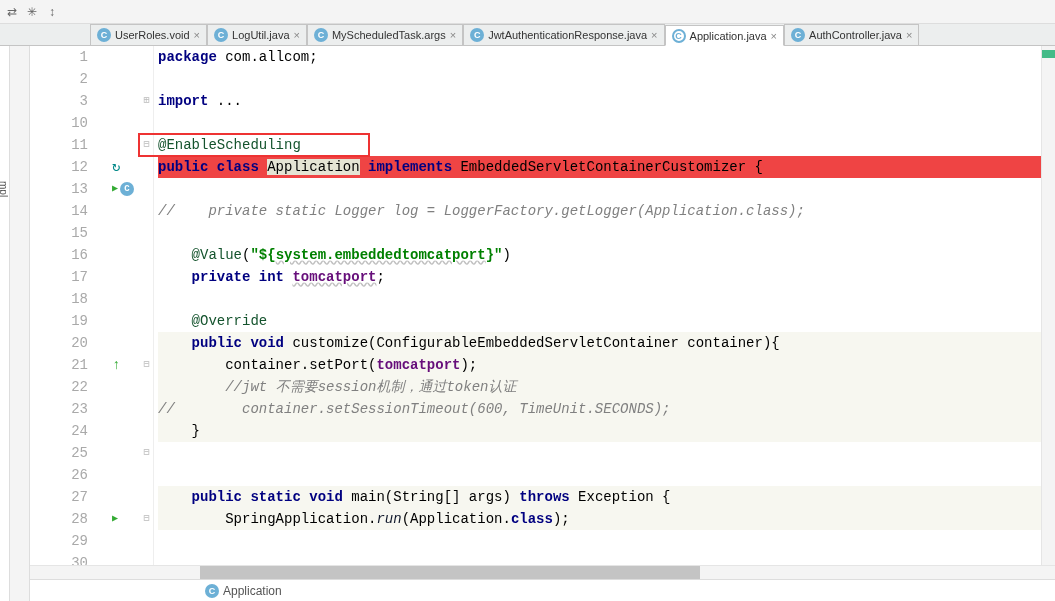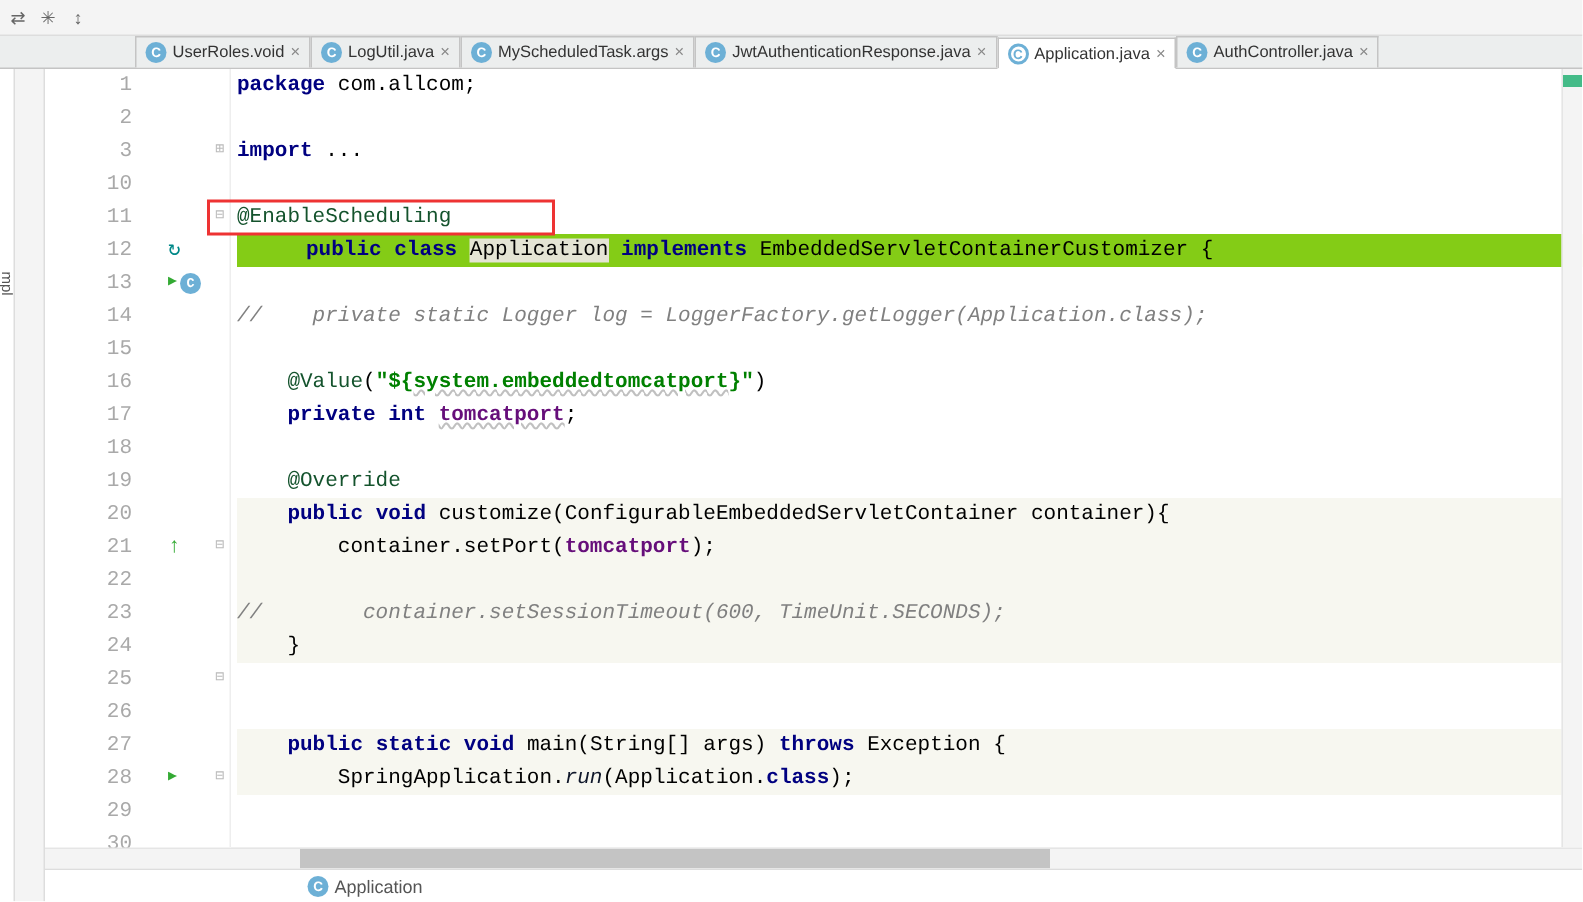"public class Application implements" .hl-line { background: #84cc16 -> #ef4444; padding-left: 46px -> none }
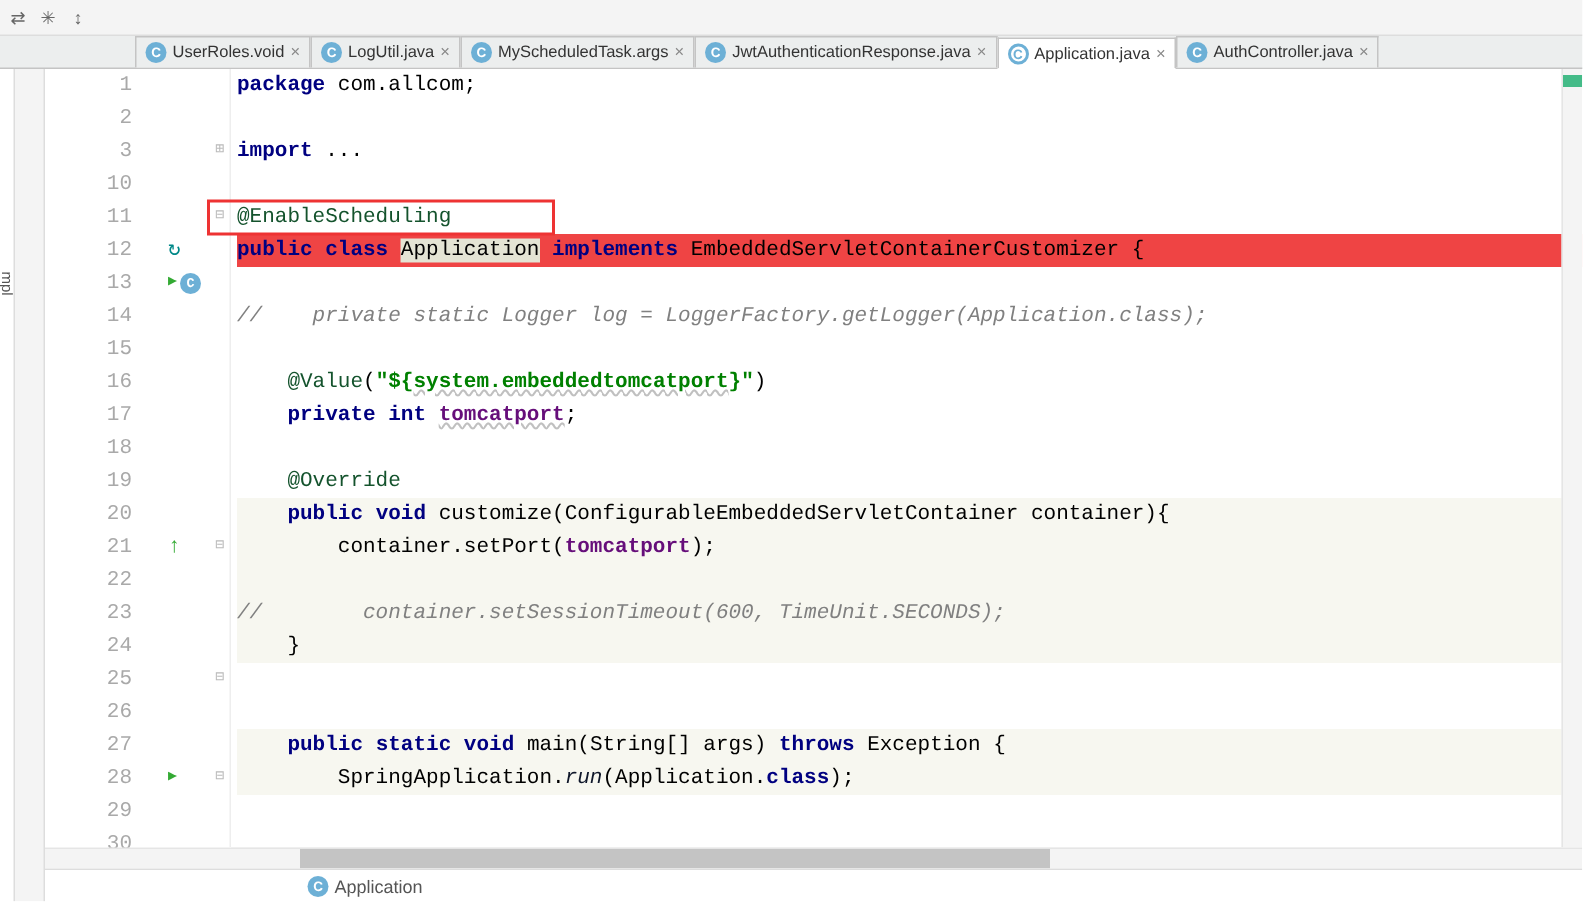"//jwt 不需要session机制，通过token认证" span.cmt { html: none -> <span>//jwt 不需要session机制，通过token认证</span> }
